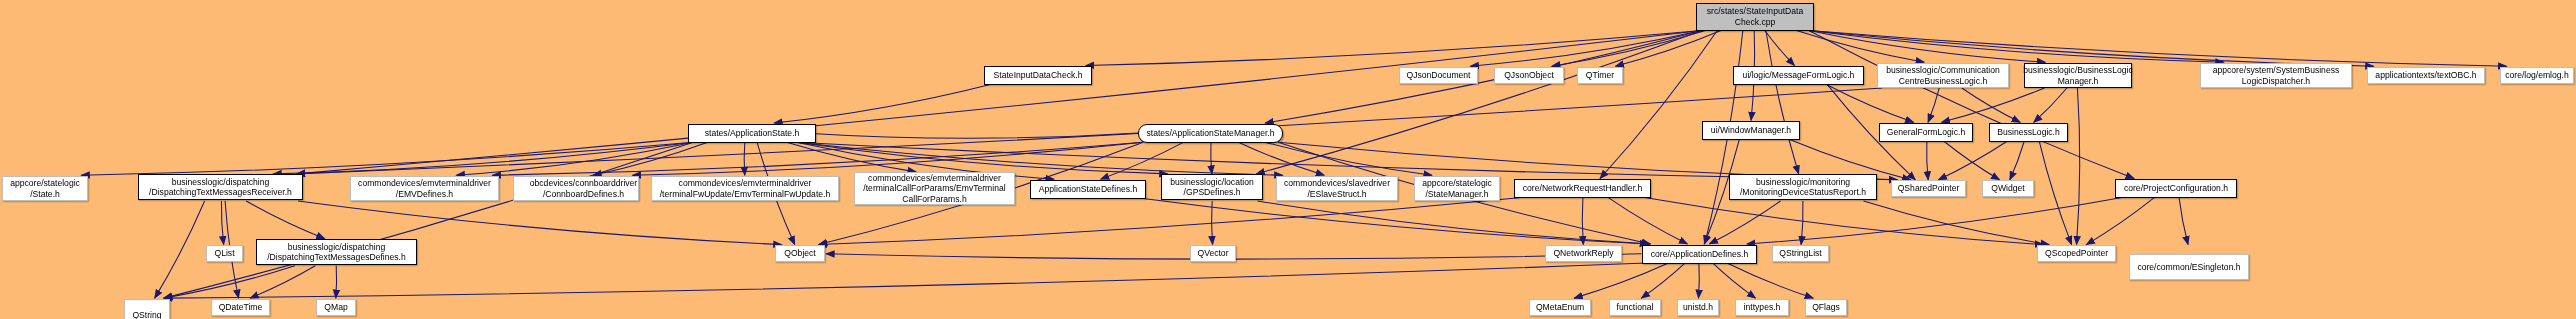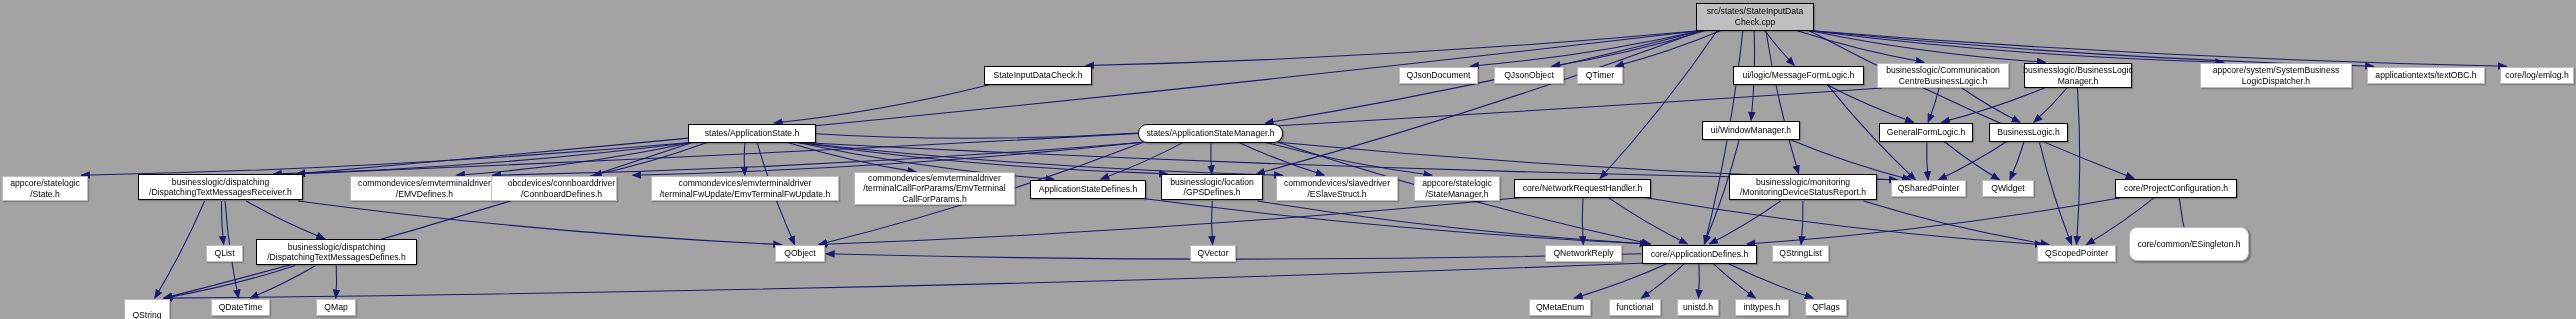"src/states/StateInputData" #canvas { background: #a3a3a3 -> #fdba74 }
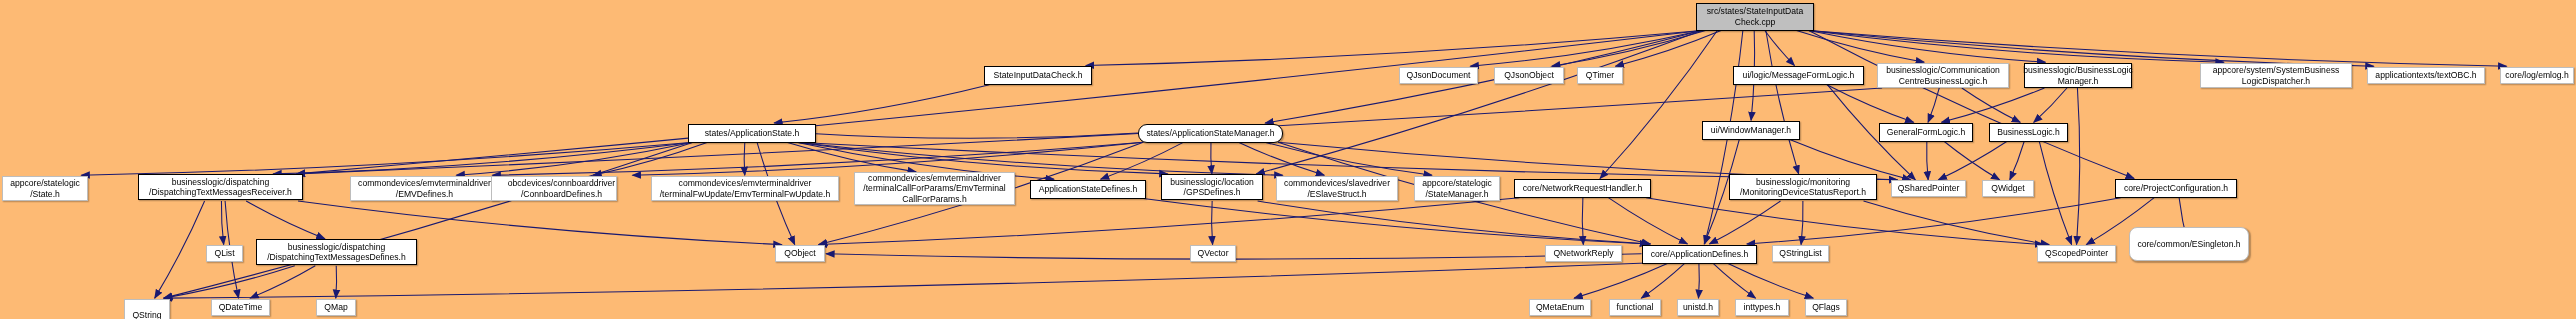"obcdevices/connboarddriver" div.node { left: 491px -> 513px }
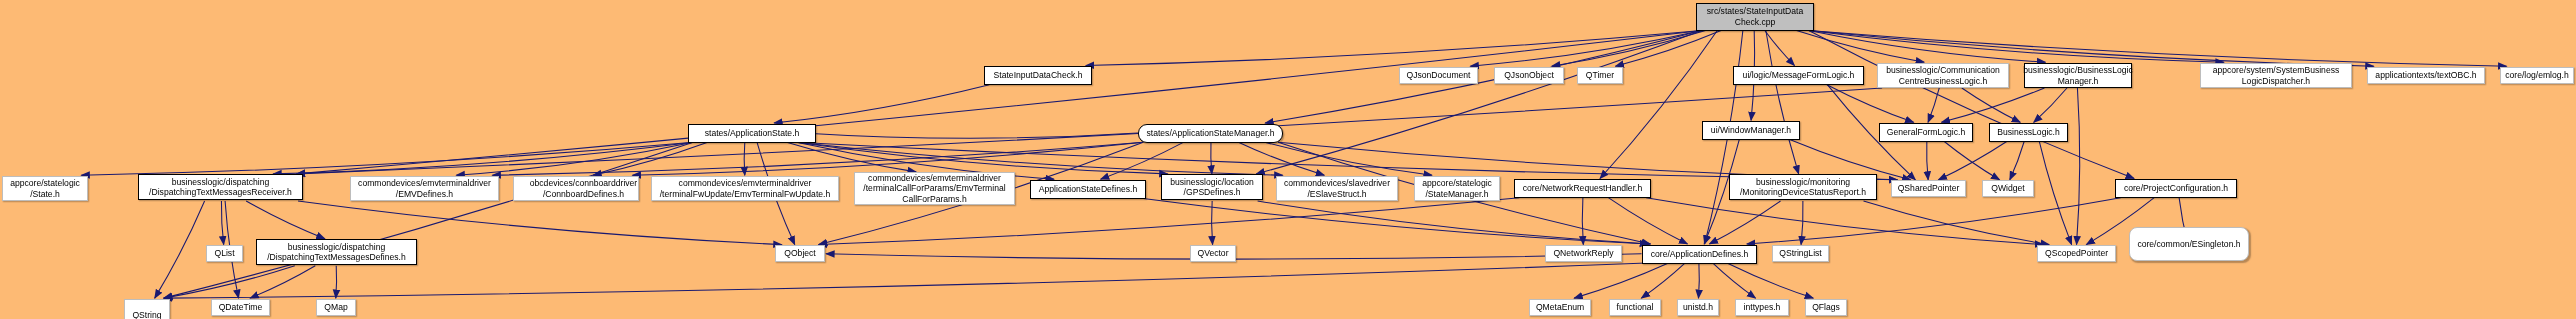"core/common/ESingleton.h" div.node { border-radius: 8px -> none; height: 34px -> 26px; top: 227px -> 254px }
